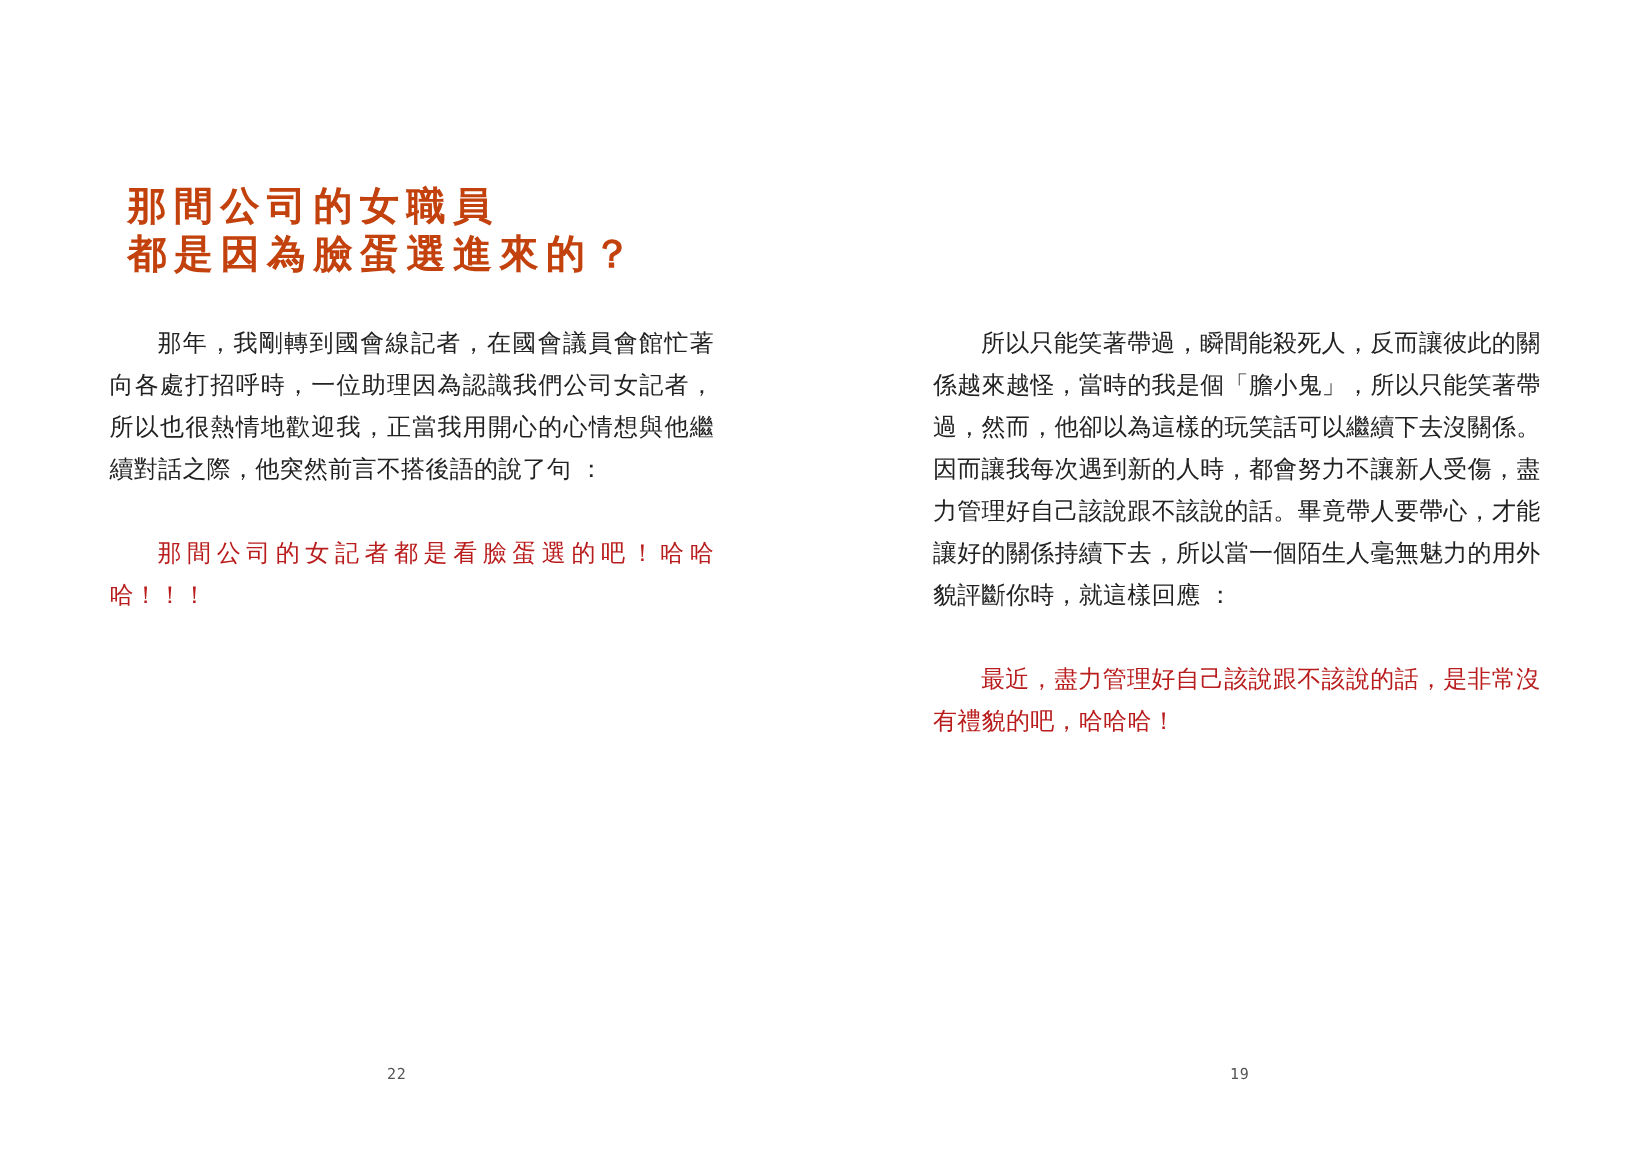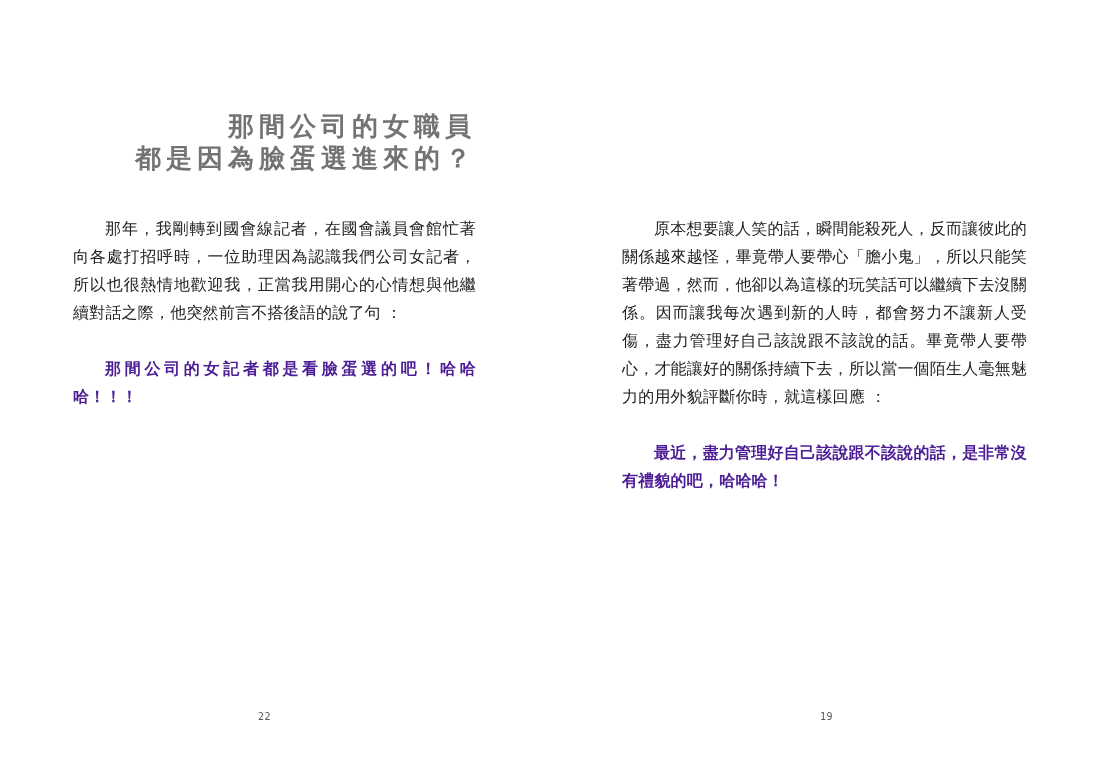"那間公司的女職員" .chapter-title { color: #737373 -> #c2410c; margin: 0 -> 12px; text-align: right -> left }
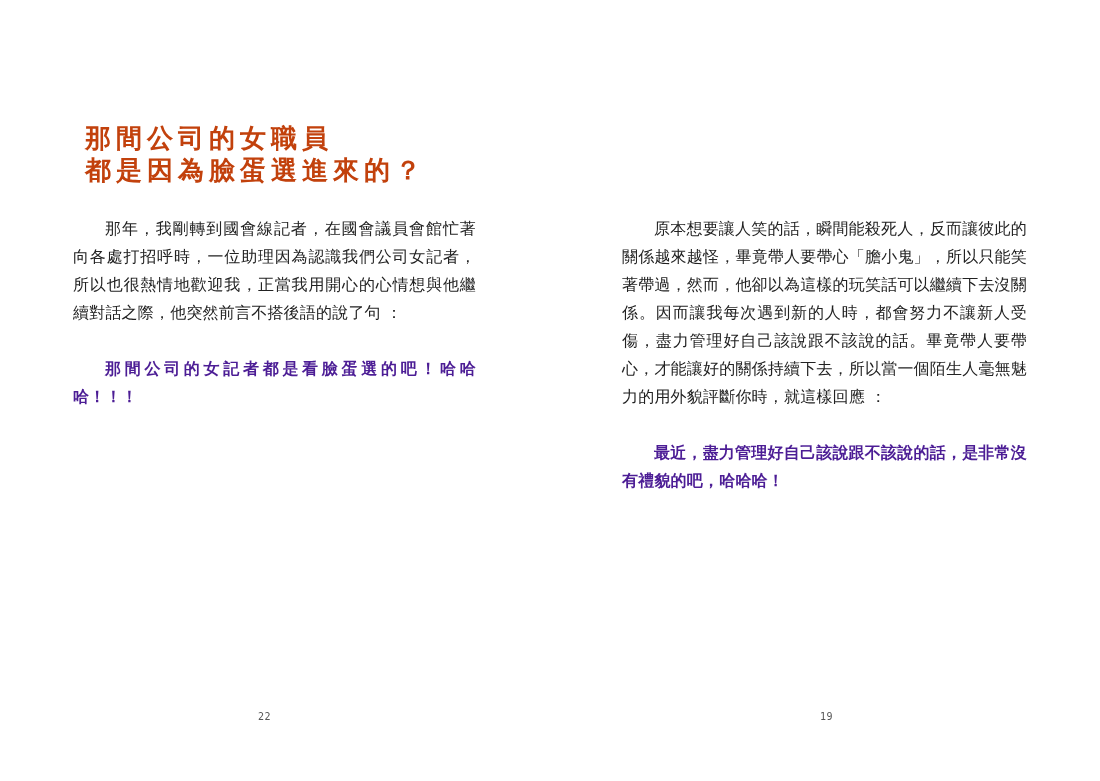"原本想要讓人笑的話，瞬間能殺死人，反而讓彼此的關係越來越怪，畢竟帶人要帶心「膽小" p.para { text: 原本想要讓人笑的話，瞬間能殺死人，反而讓彼此的關係越來越怪，畢竟帶人要帶心 -> 所以只能笑著帶過，瞬間能殺死人，反而讓彼此的關係越來越怪，當時的我是個 }
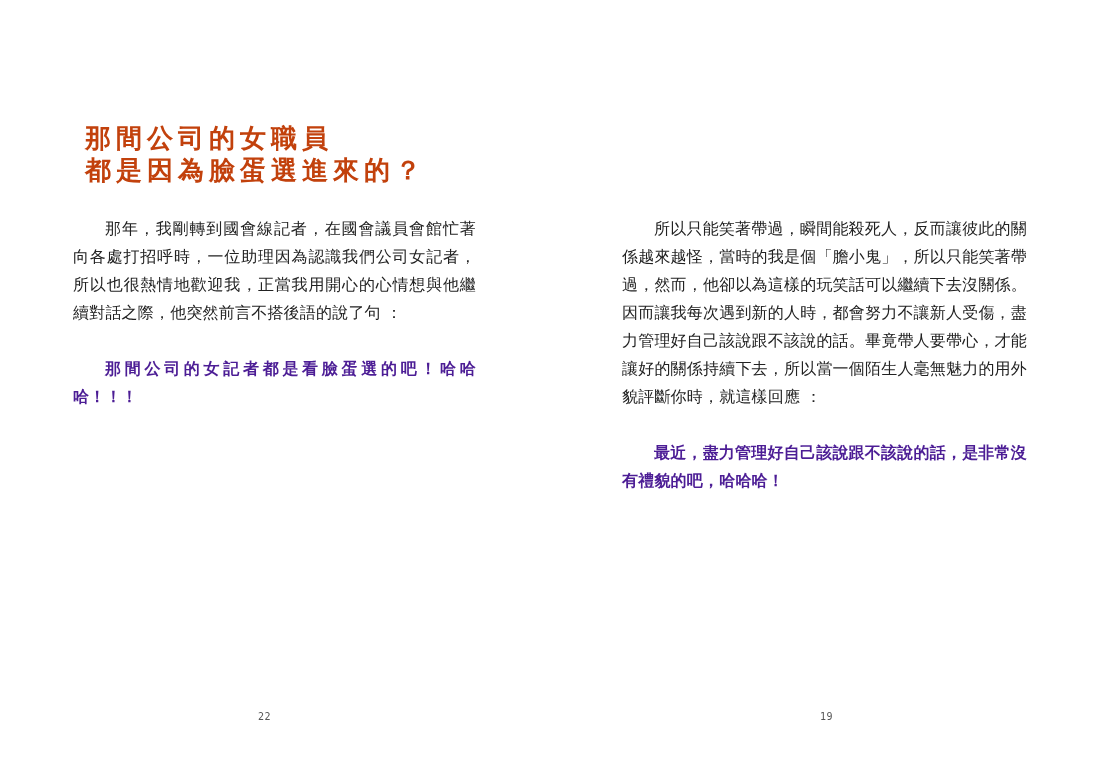"那間公司的女記者都是看臉蛋選的吧！哈哈哈！！！" .body-text .quote { color: #4c1d95 -> #b91c1c; font-weight: bold -> normal }
